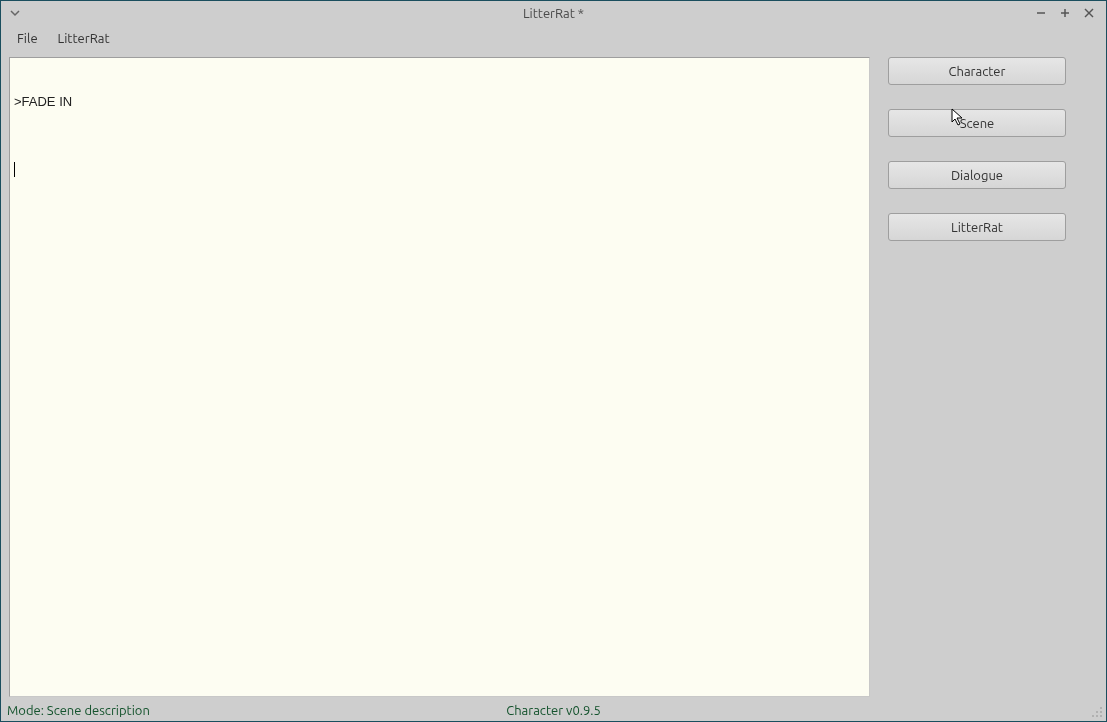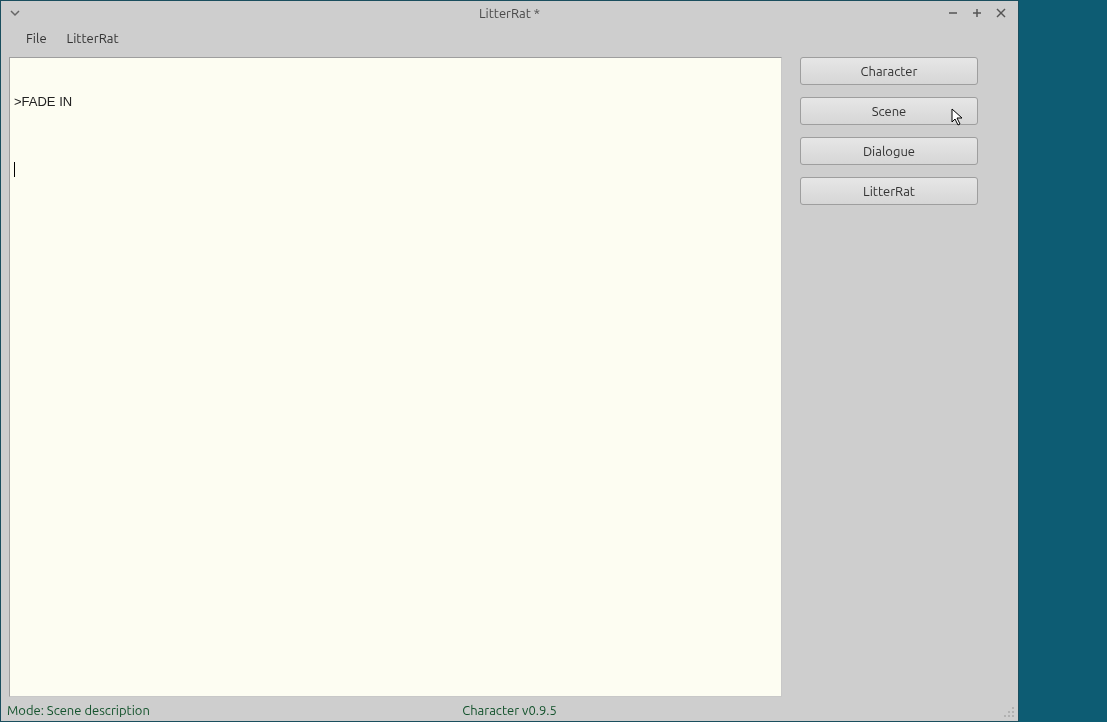"LitterRat *" .window { width: 1019px -> 1107px }
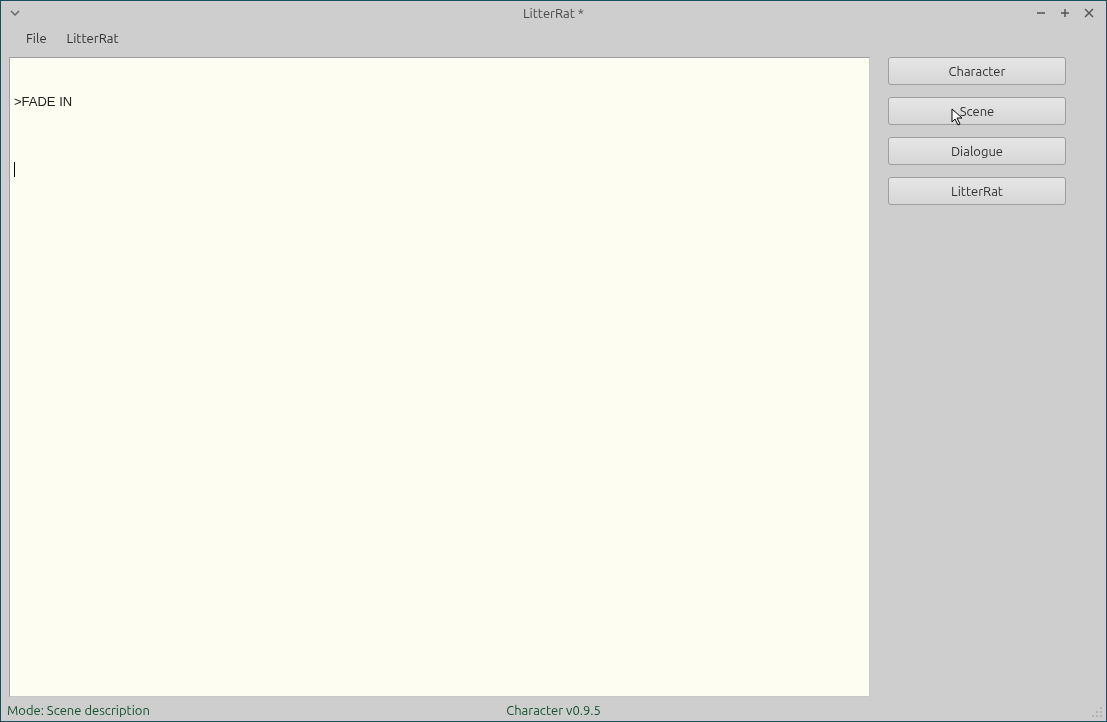"File" .menubar { padding: 0 15px -> 0 6px }
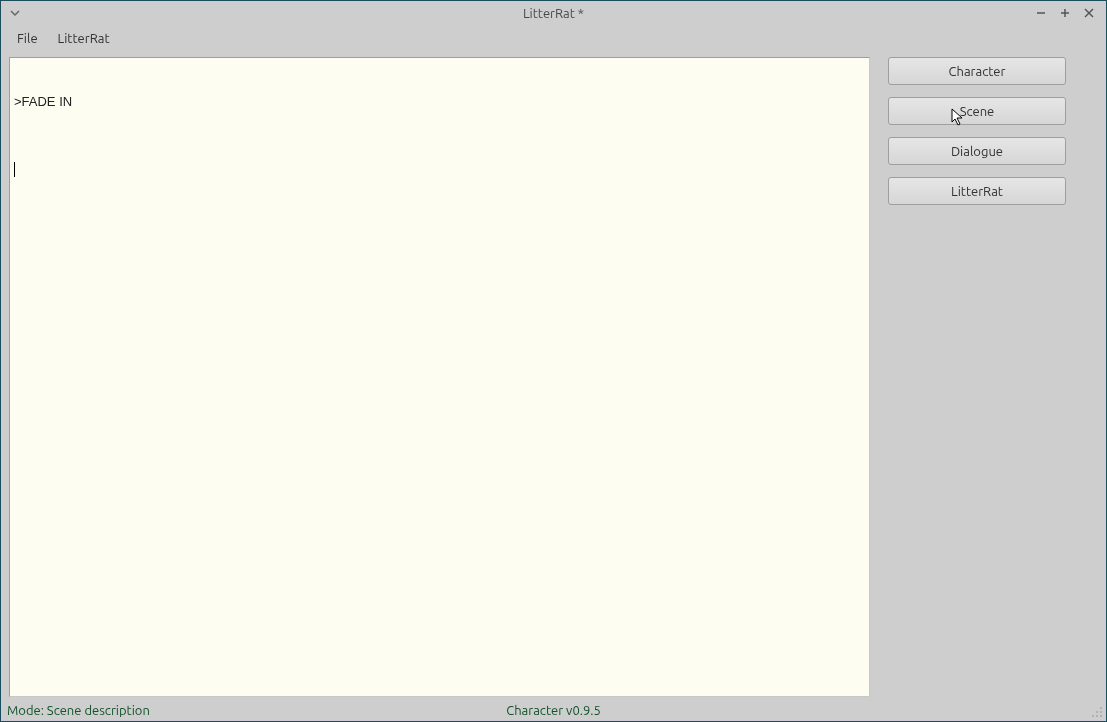"Character" .side-panel { gap: 12px -> 24px }
